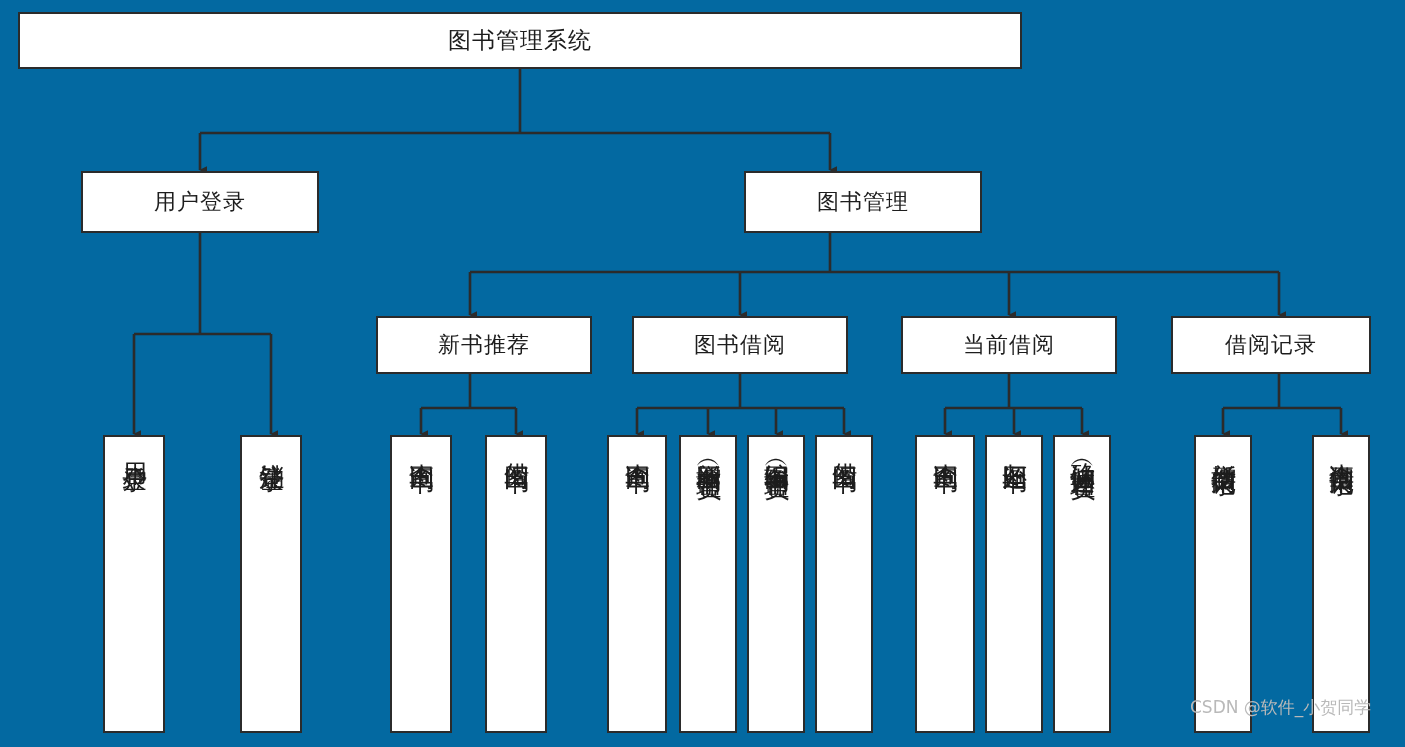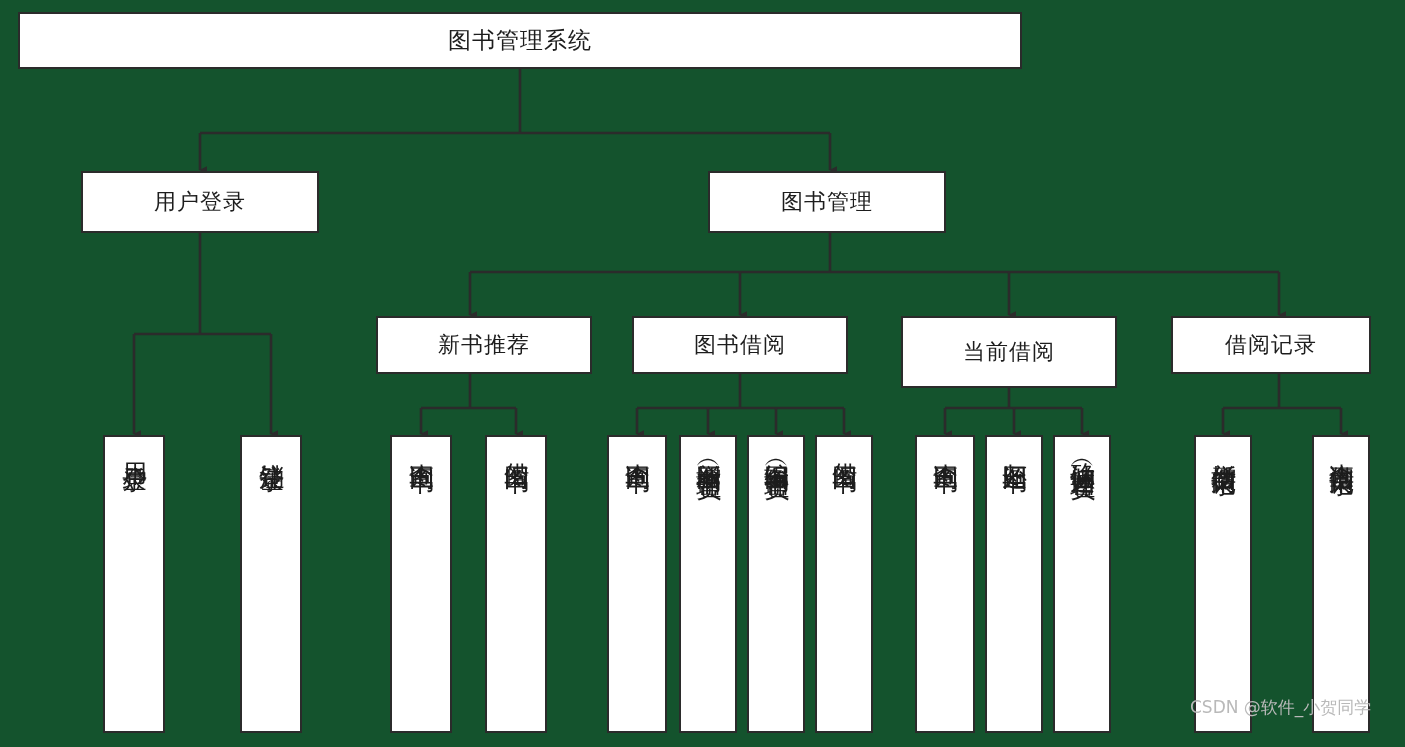"图书管理系统" #canvas { background: #14532d -> #0369a1 }
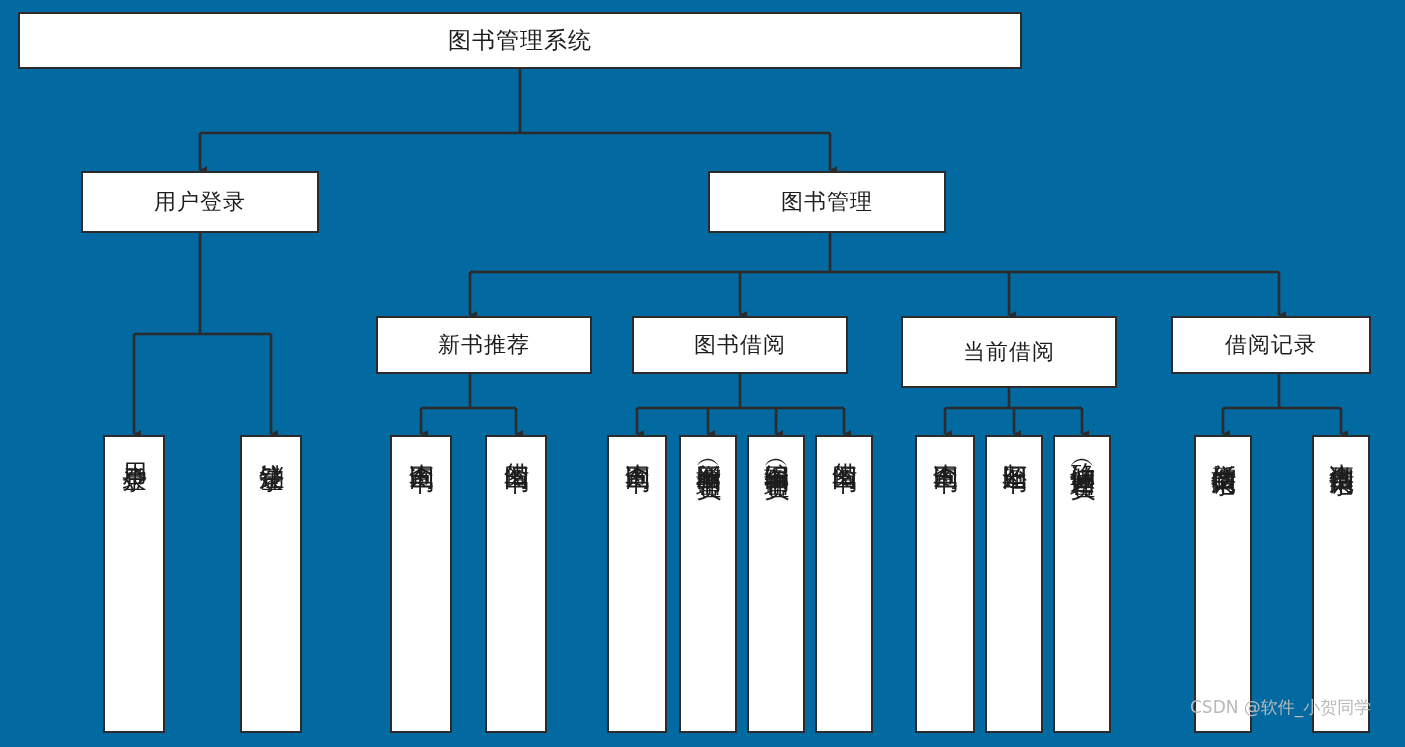"图书管理" div.node { left: 708px -> 744px }
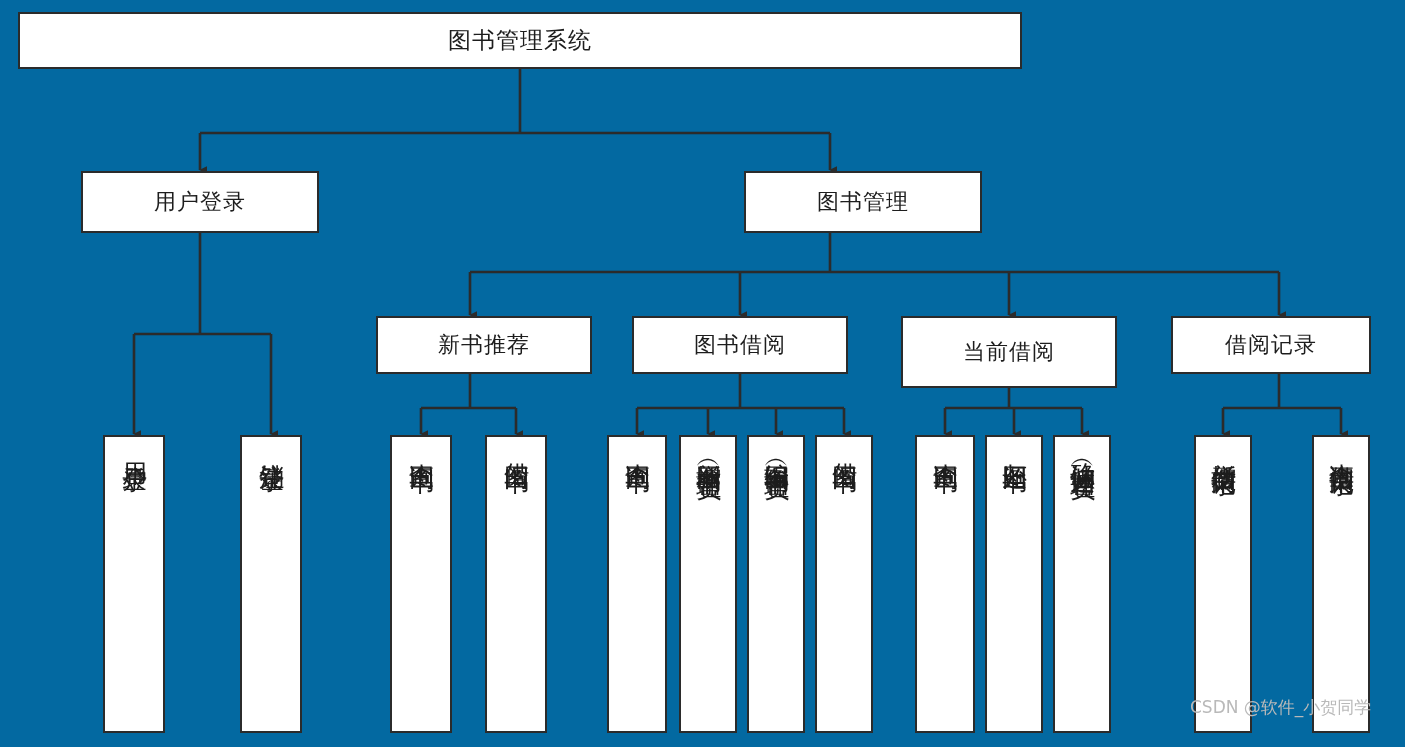"当前借阅" div.node { height: 72px -> 58px }
